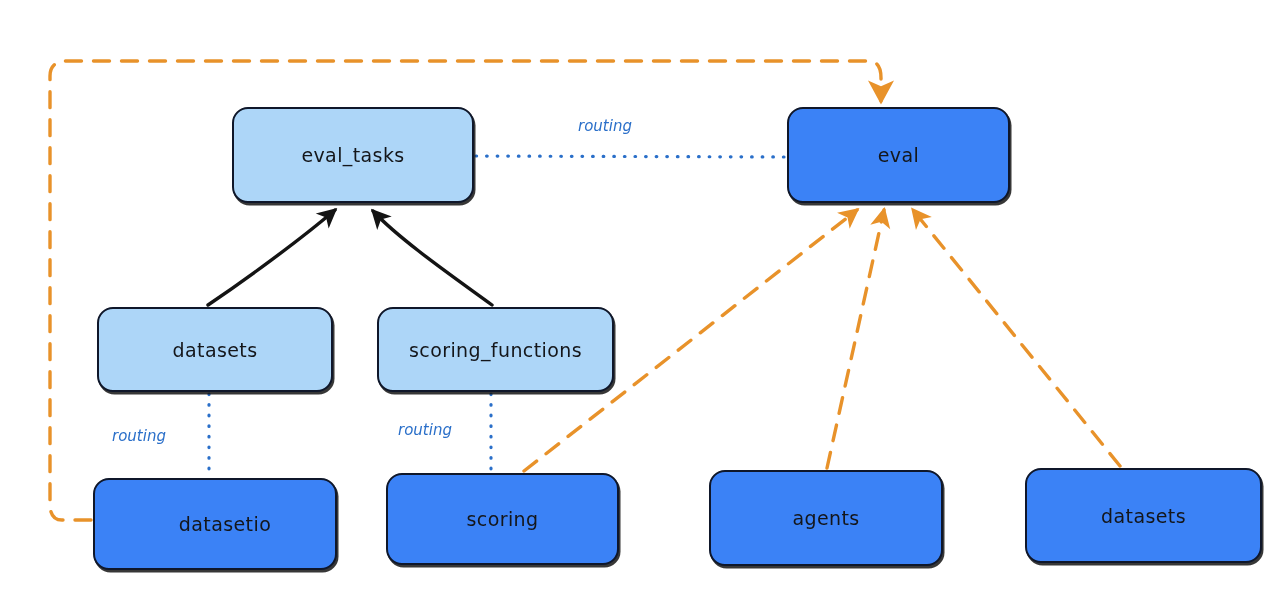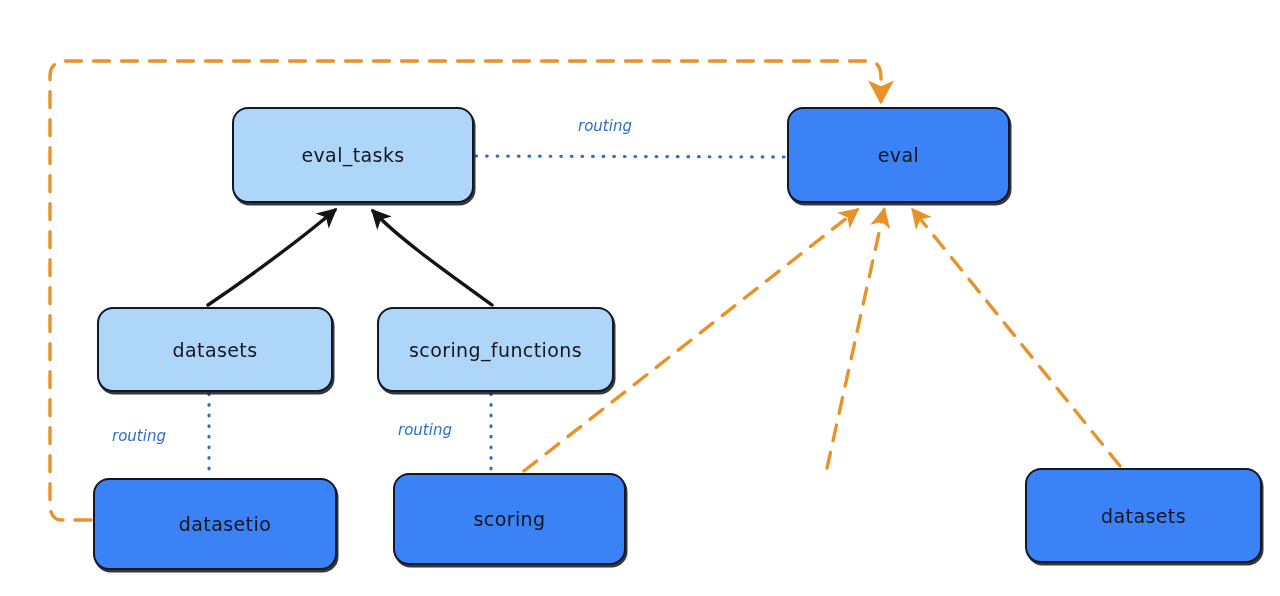"scoring" div.node { margin-left: 7px -> none }
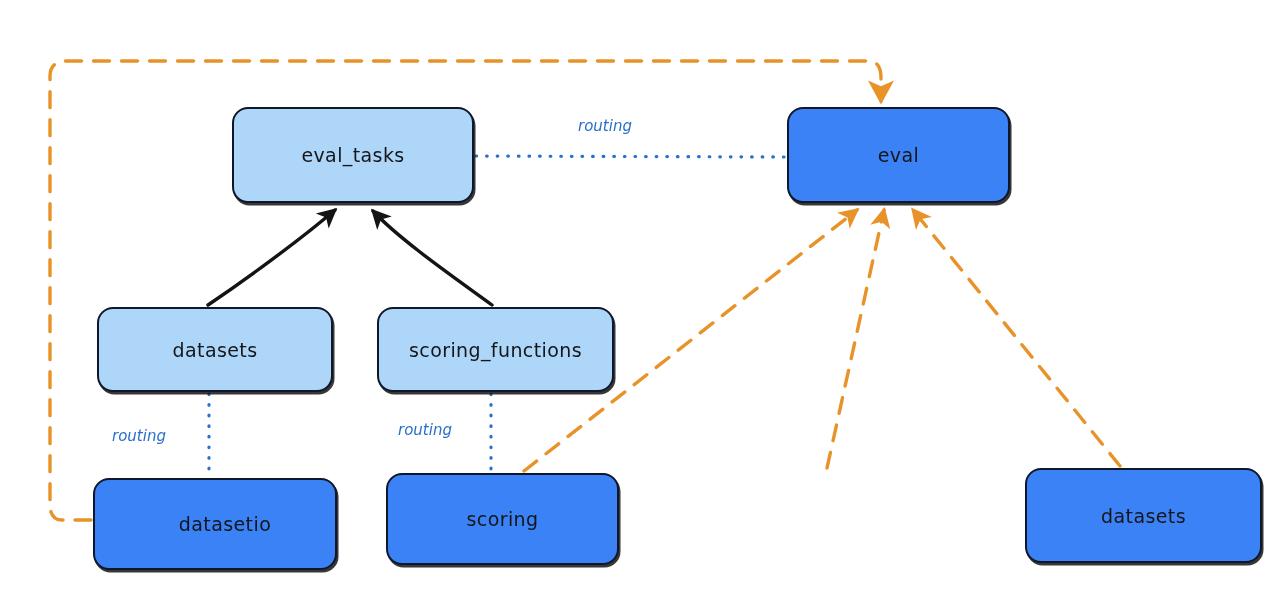"agents" div.node { html: none -> <div> <span>agents</span> </div> }
